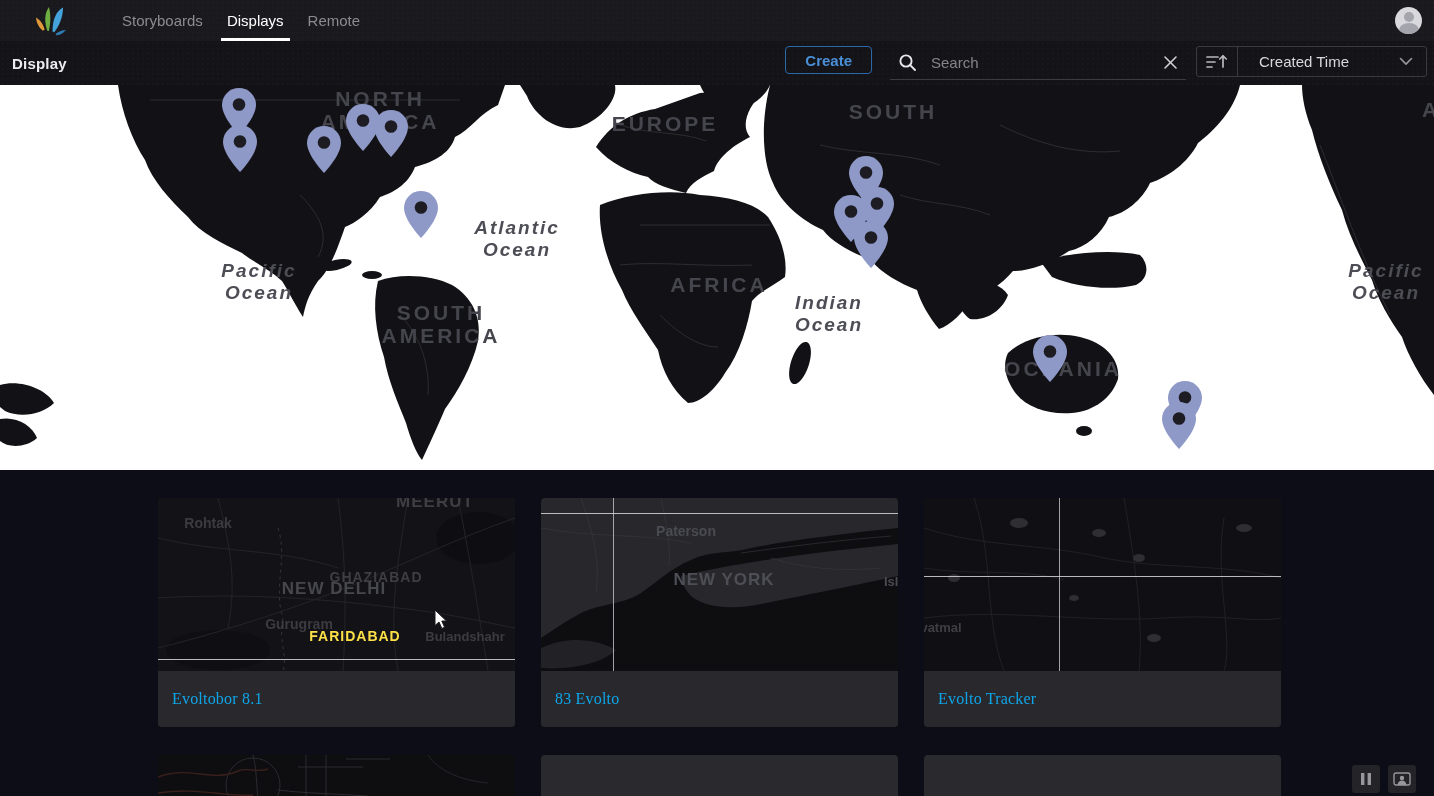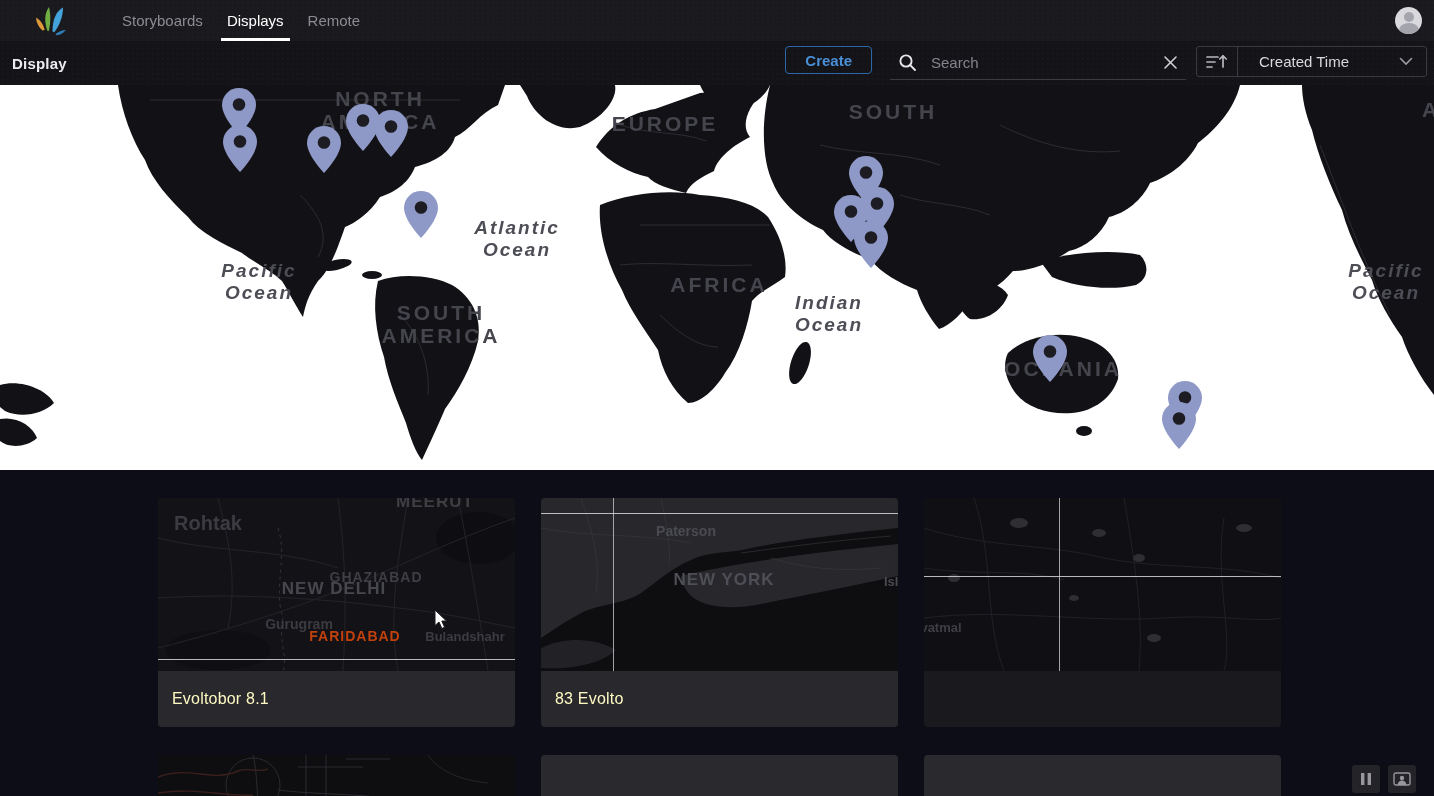"Rohtak" span.thumb-label { font-size: 20px -> 14px }
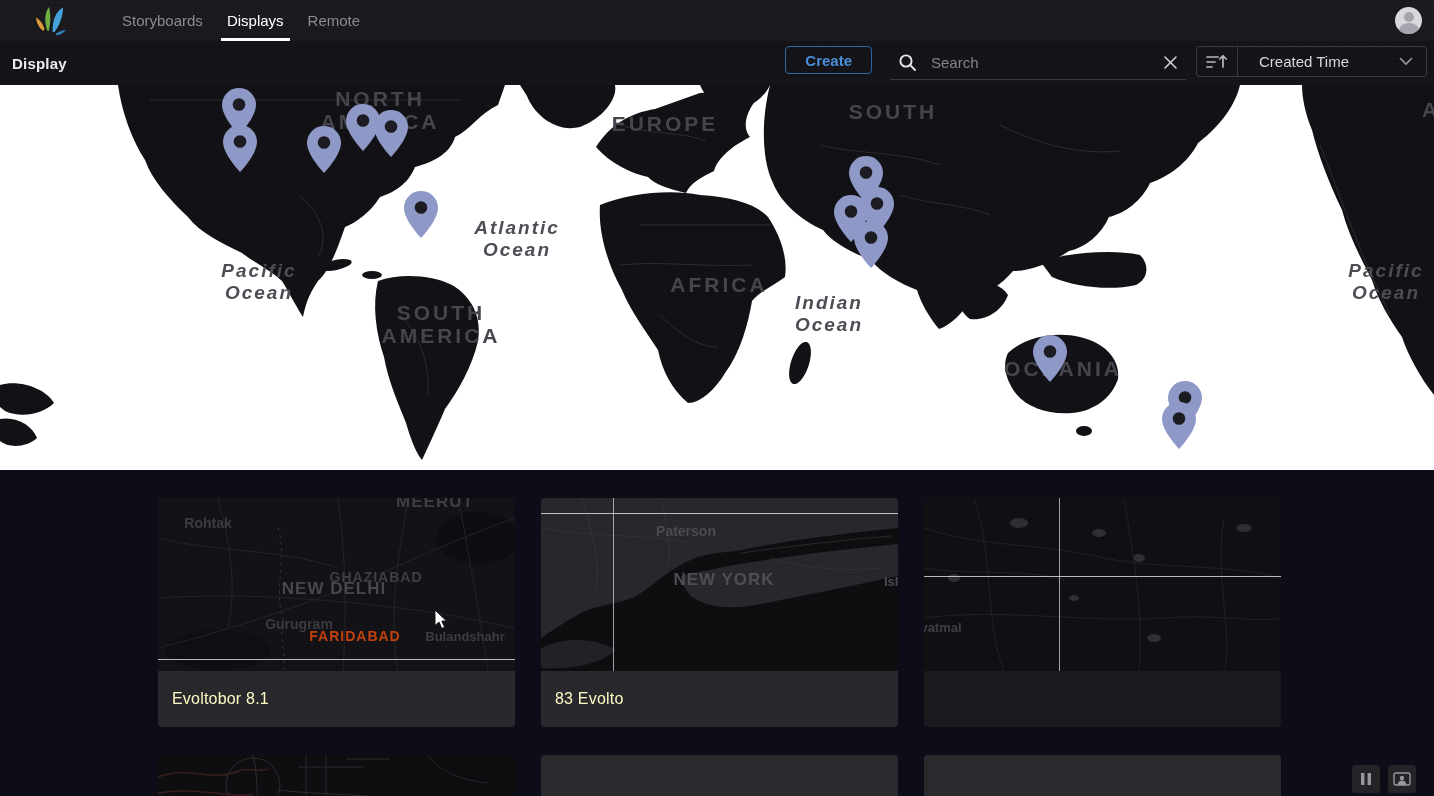"FARIDABAD" span.thumb-label { color: #c2410c -> #fde047 }
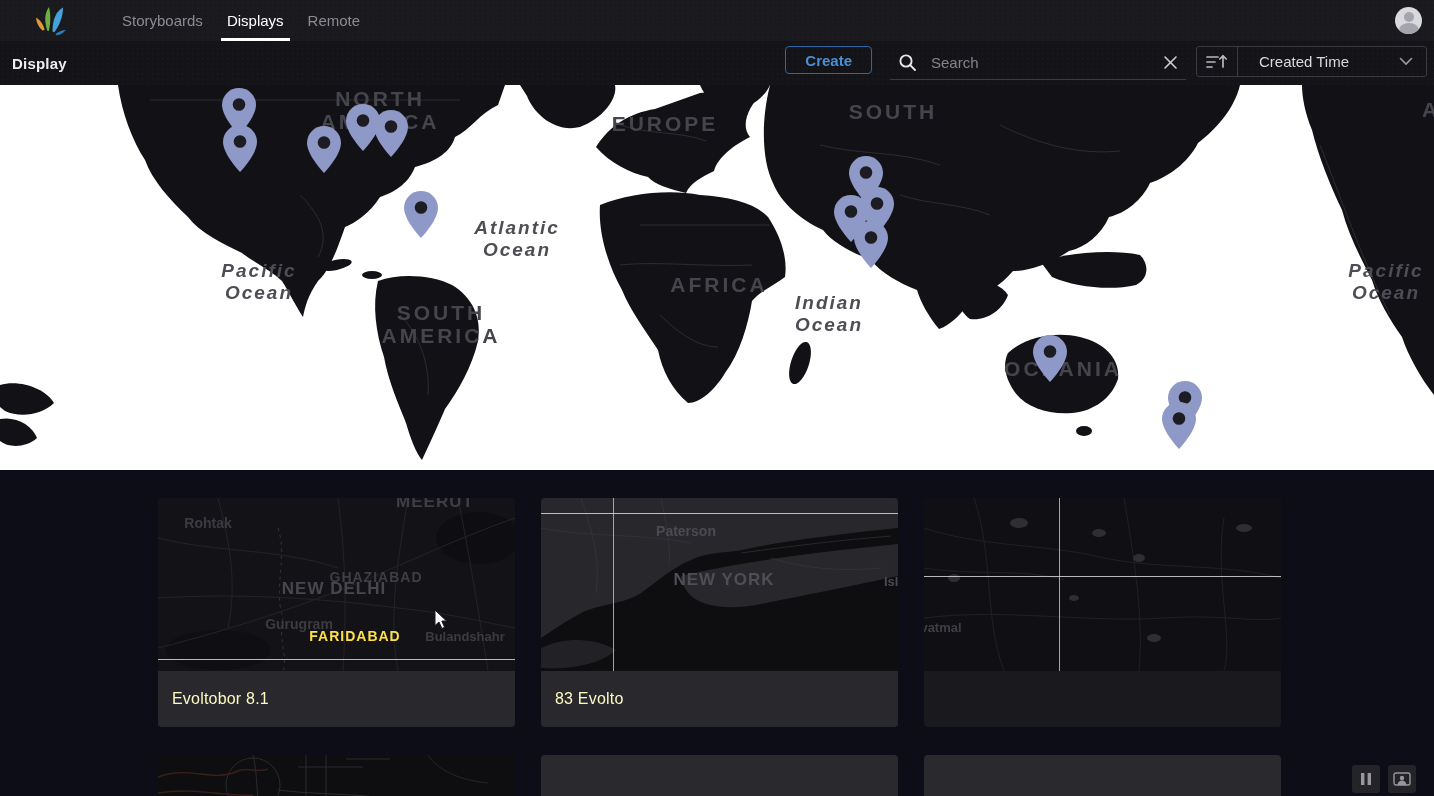"Evoltobor 8.1" .card-title { color: #fef9c3 -> #0ea5e9; font-family: none -> Liberation Serif, serif }
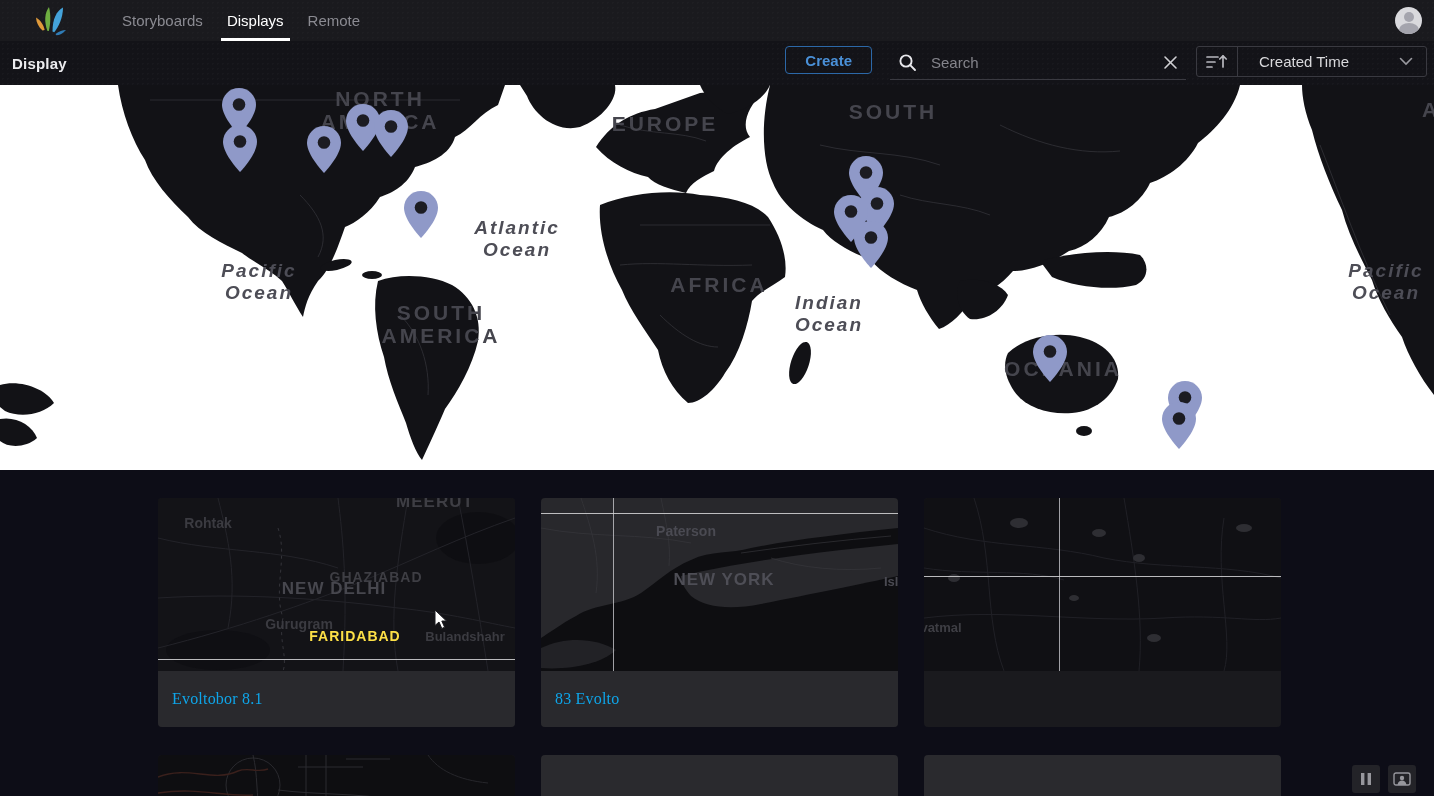"Evolto Tracker" div.card-footer { html: none -> <div> <span>Evolto Tracker</span> </div> }
